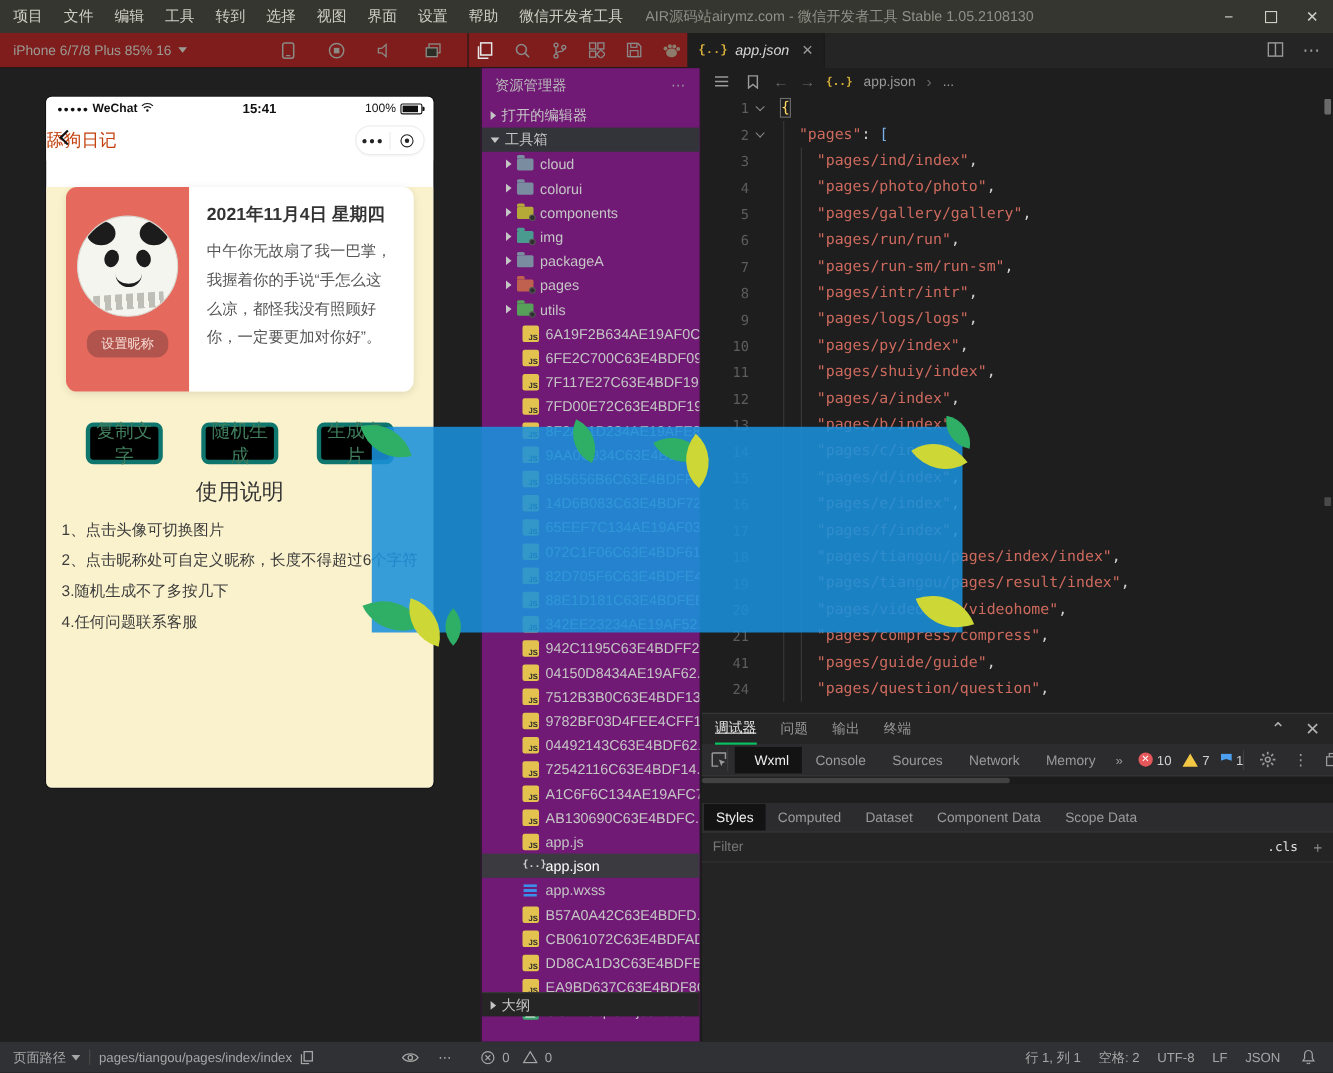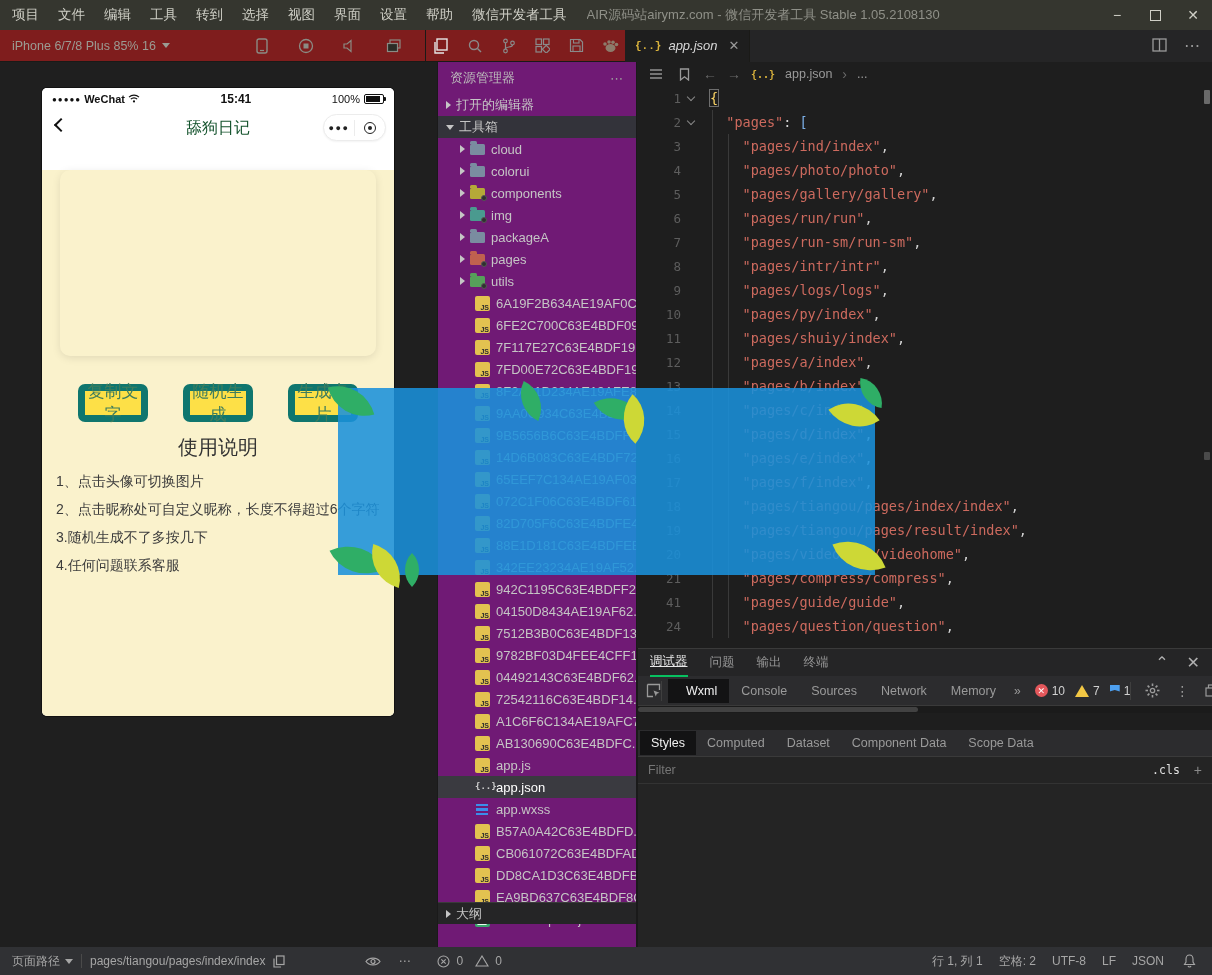"舔狗日记" .p-title { color: #14532d -> #c2410c; text-align: center -> none }
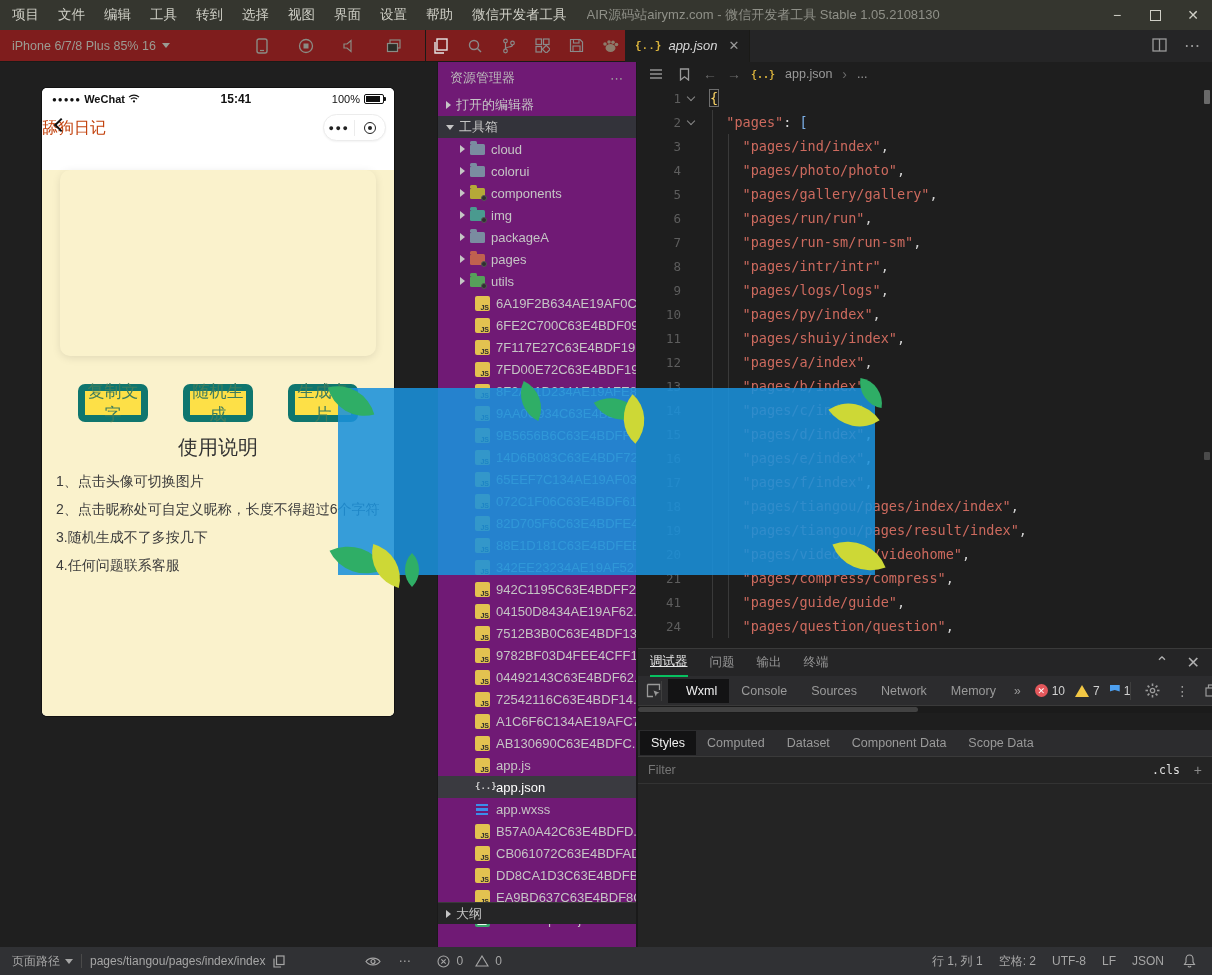"2021年11月4日 星期四" div.card-right { html: none -> <div> <div>2021年11月4日 星期四</div> <div>中午你无故扇了我一巴掌，我握着你的手说“手怎么这么凉，都怪我没有照顾好你，一定要更加对你好”。</div> </div> }
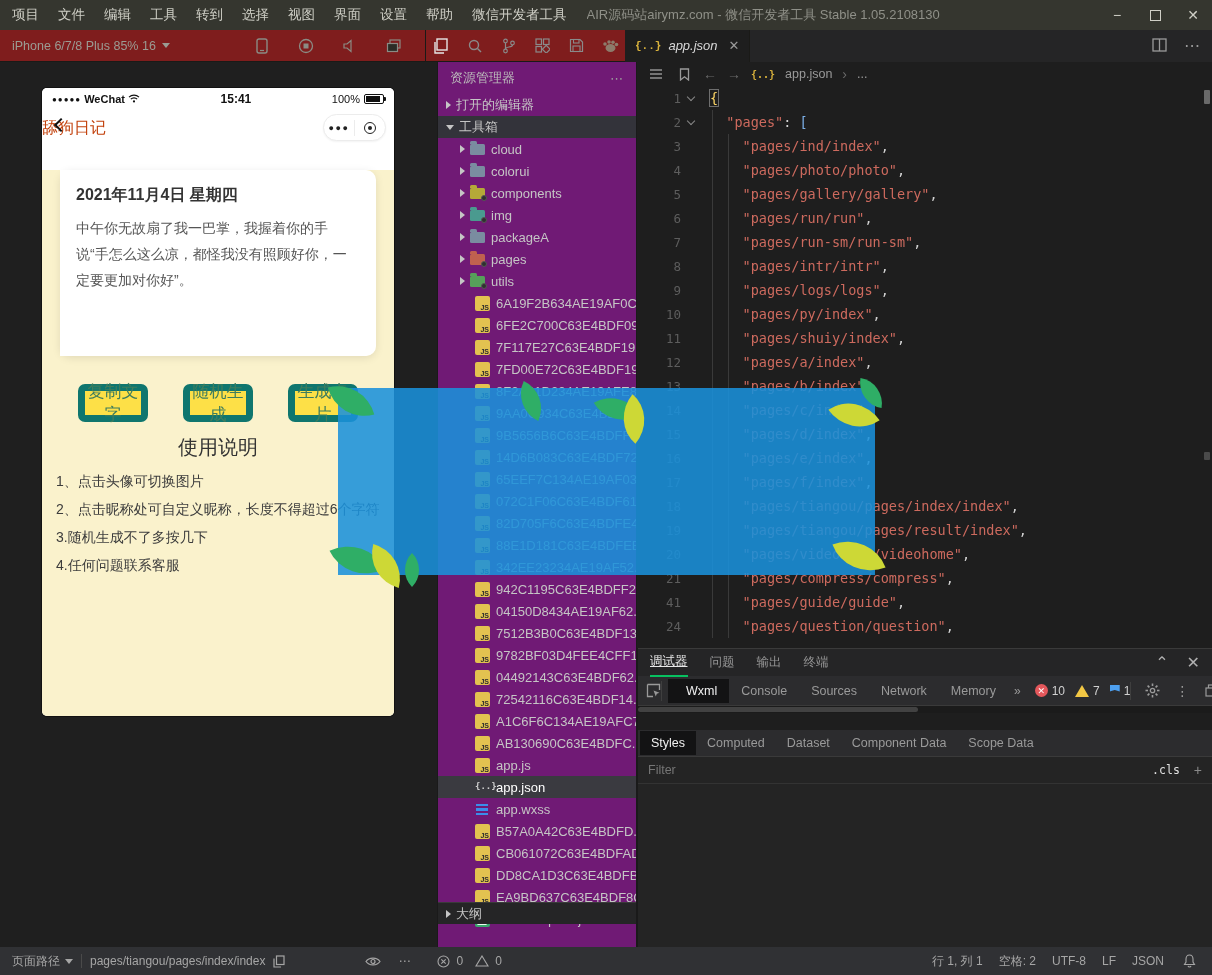"设置昵称" div.card-left { html: none -> <div> <div> <span></span> <span></span> <span></span> <span></span> <span></span> <span></span> </div> <button>设置昵称</button> </div> }
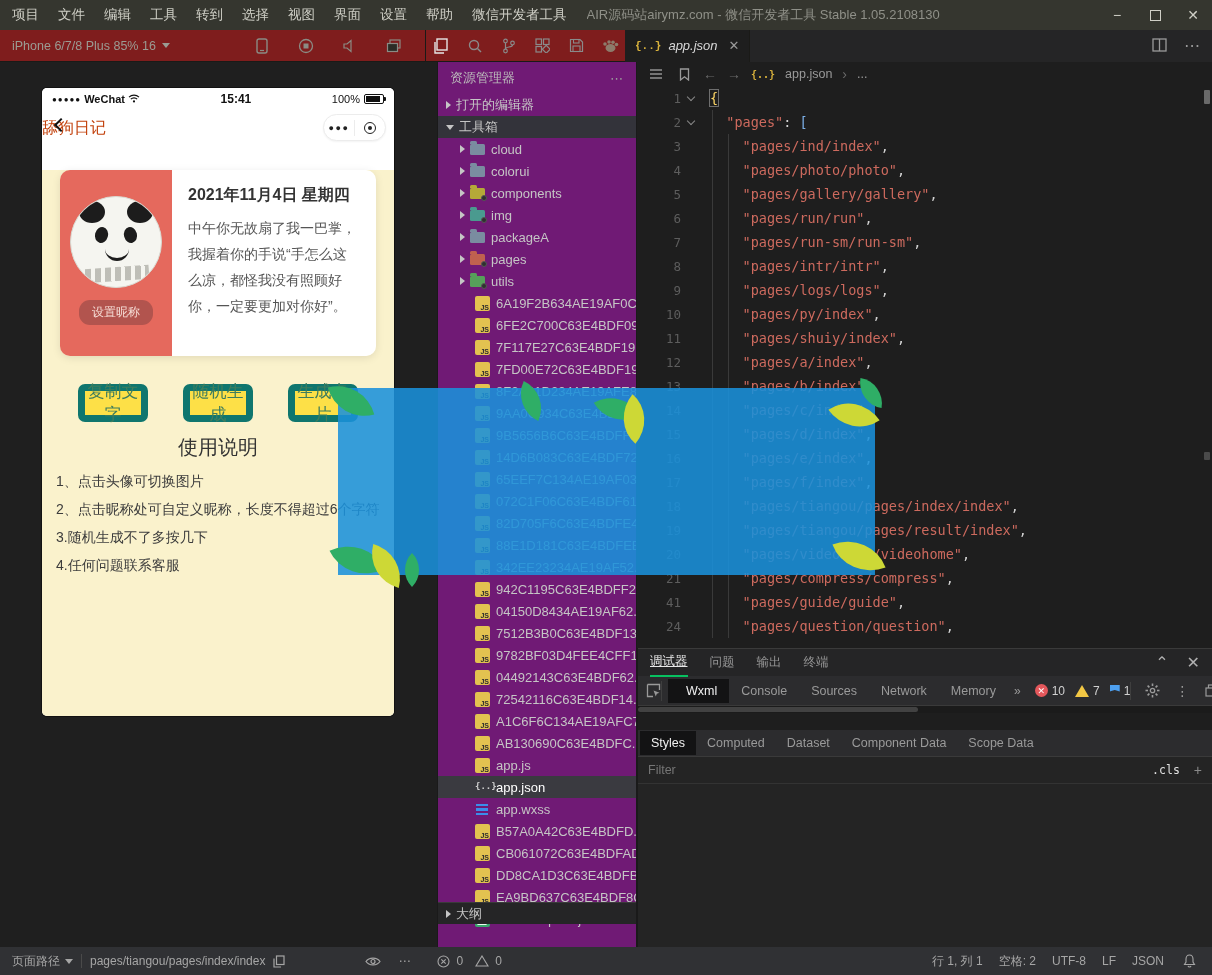"复制文字" .green-btn { background: #fde047 -> #000000; border: 7px solid #0f766e -> 4px solid #0f766e }
